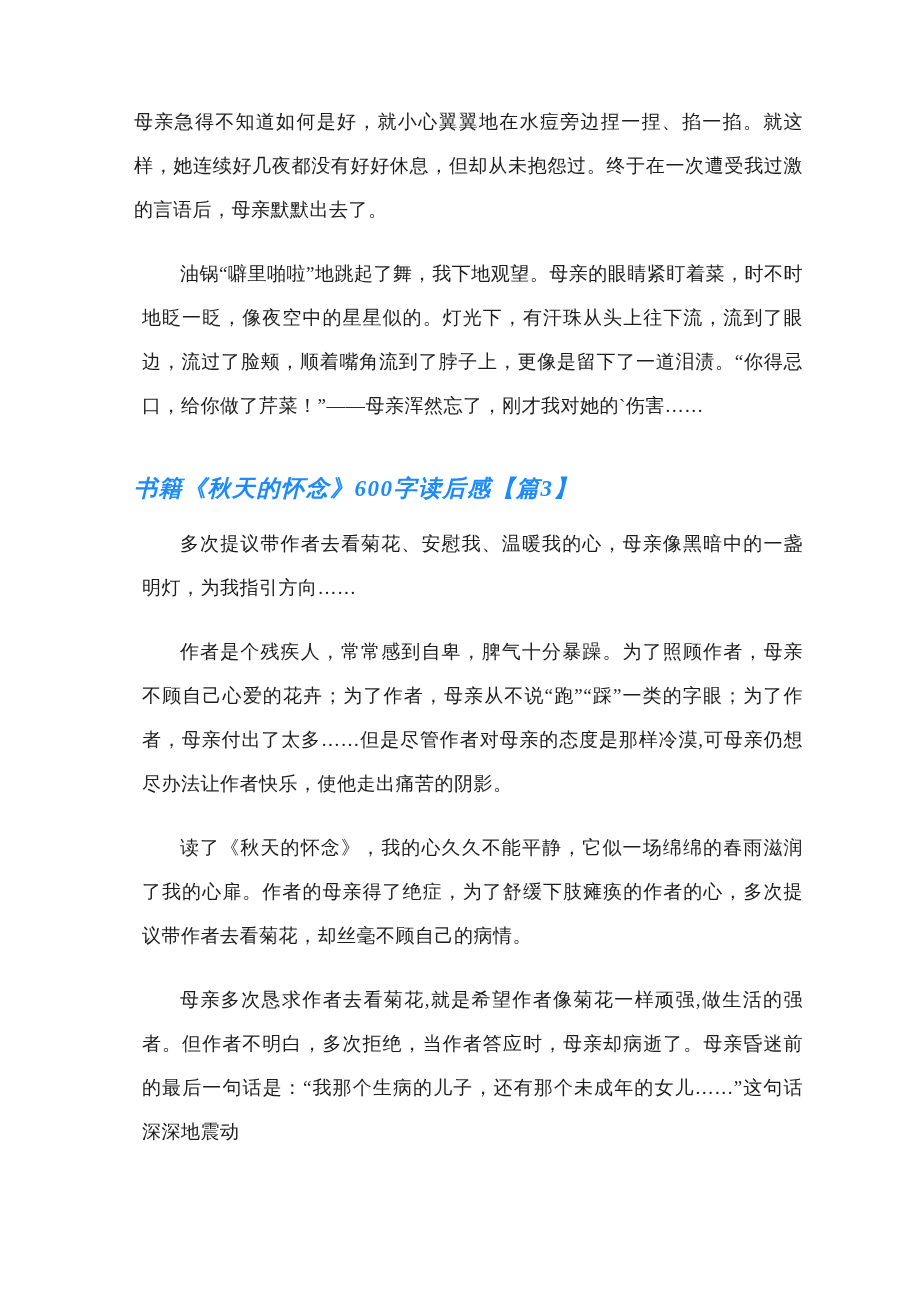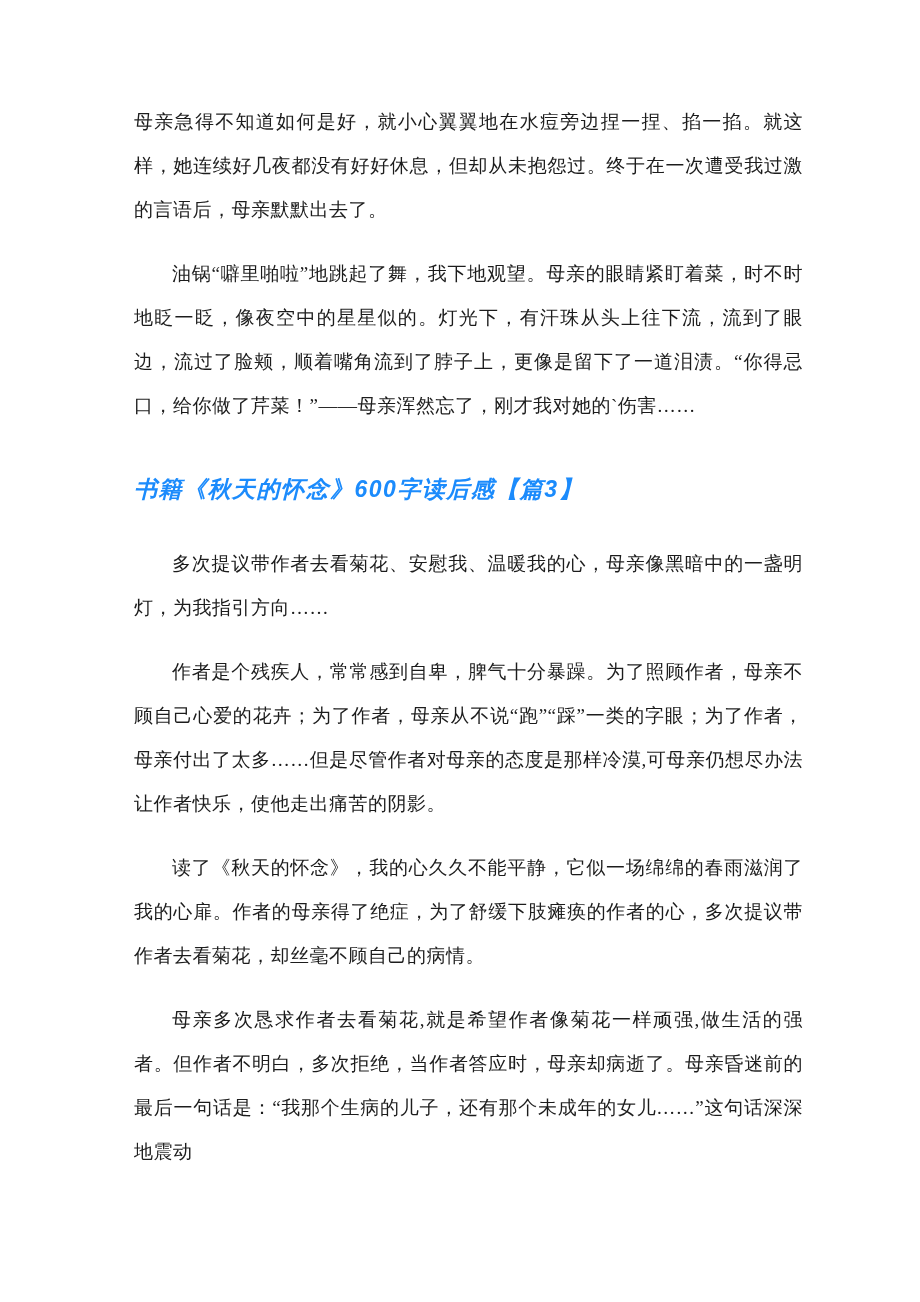"油锅“噼里啪啦”地跳起了舞，我下地观望。母亲的眼睛紧盯着菜，时不时地眨一眨，像夜" .para.indent { margin-left: none -> 8px }
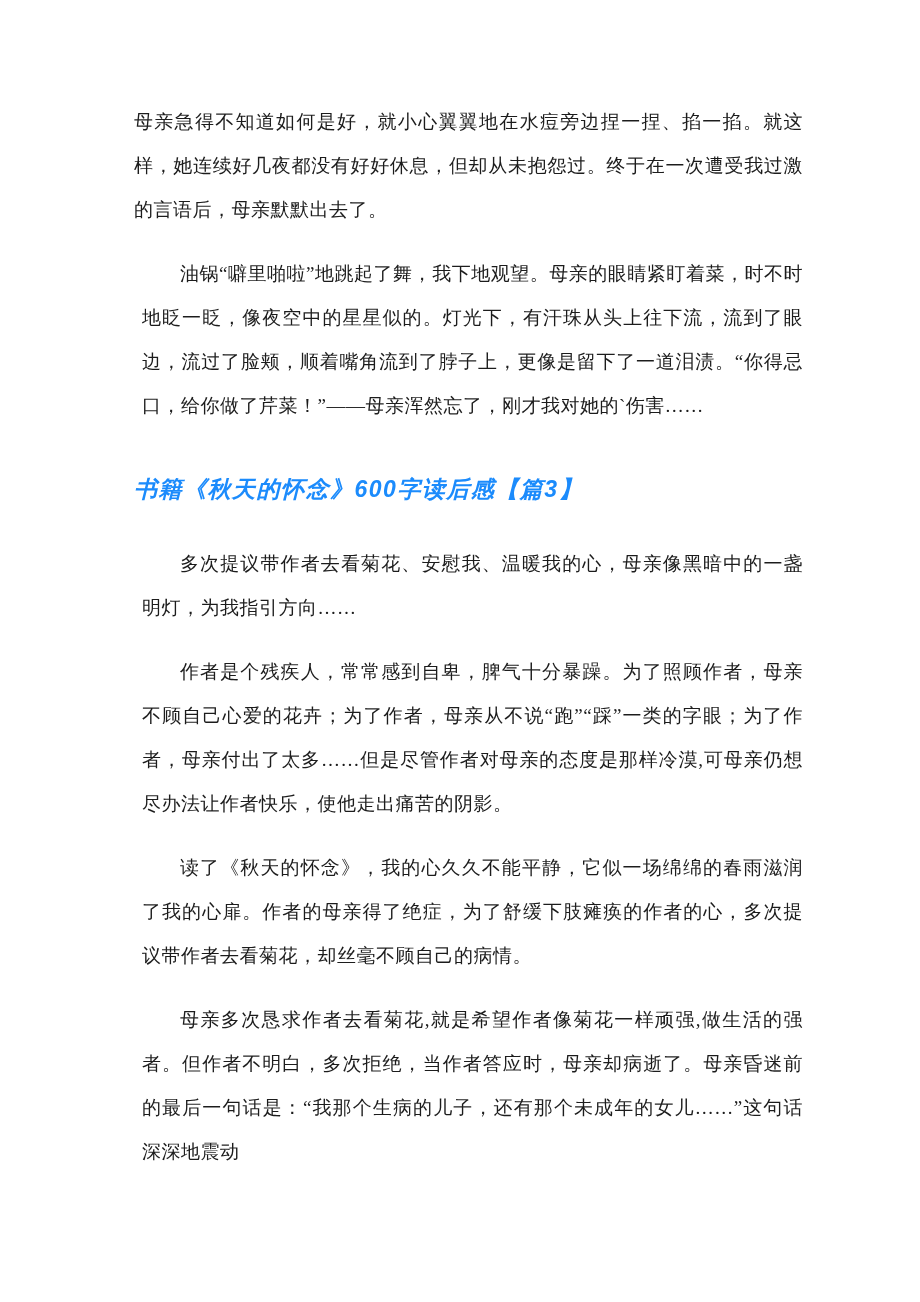"书籍《秋天的怀念》600字读后感【篇3】" .section-heading { font-family: Liberation Sans, sans-serif -> Liberation Serif, serif; margin: 44px 0 36px 0 -> 44px 0 16px 0 }
